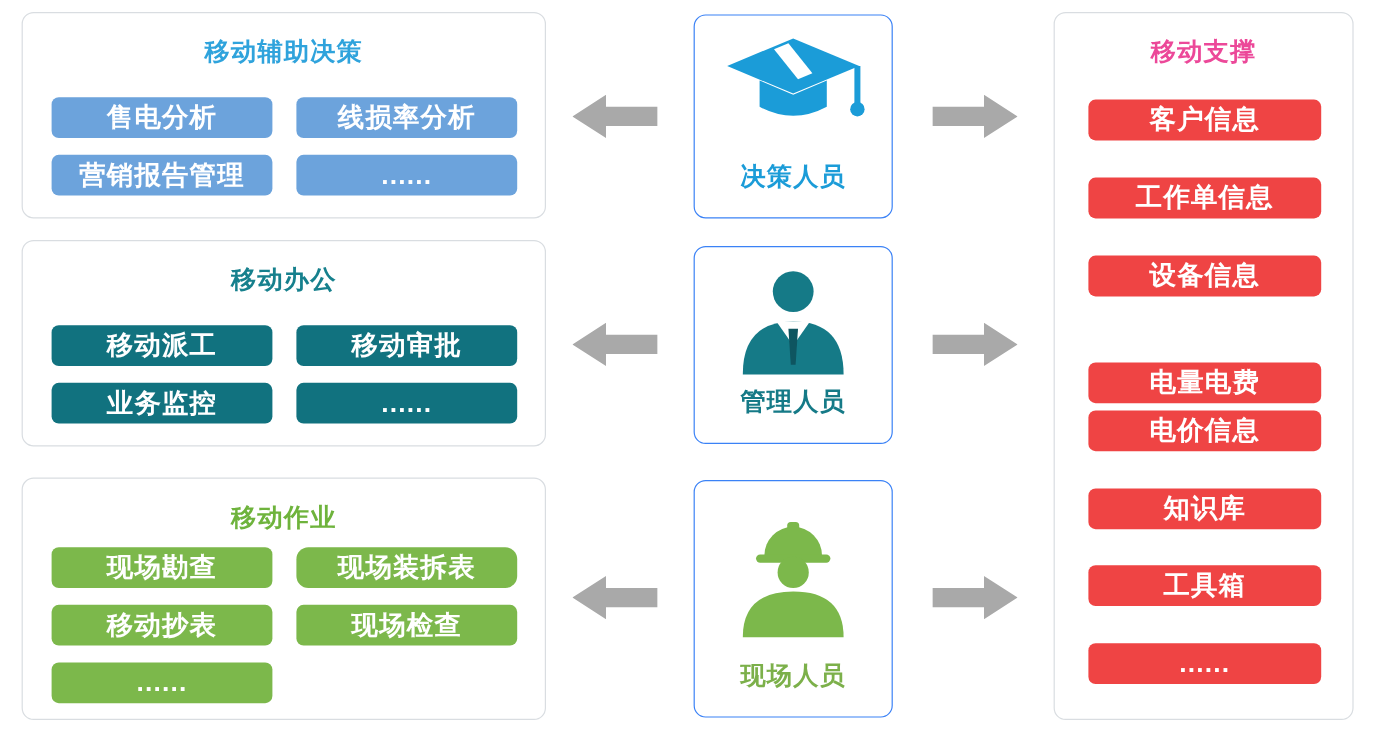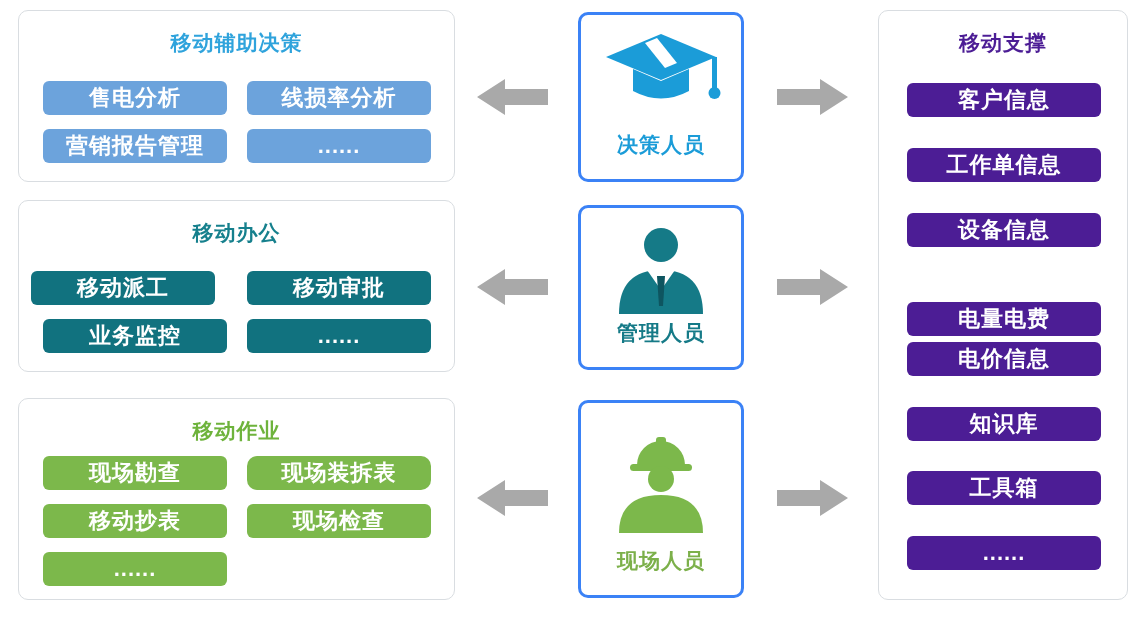"移动支撑" .title-dark { color: #4c1d95 -> #ec4899 }
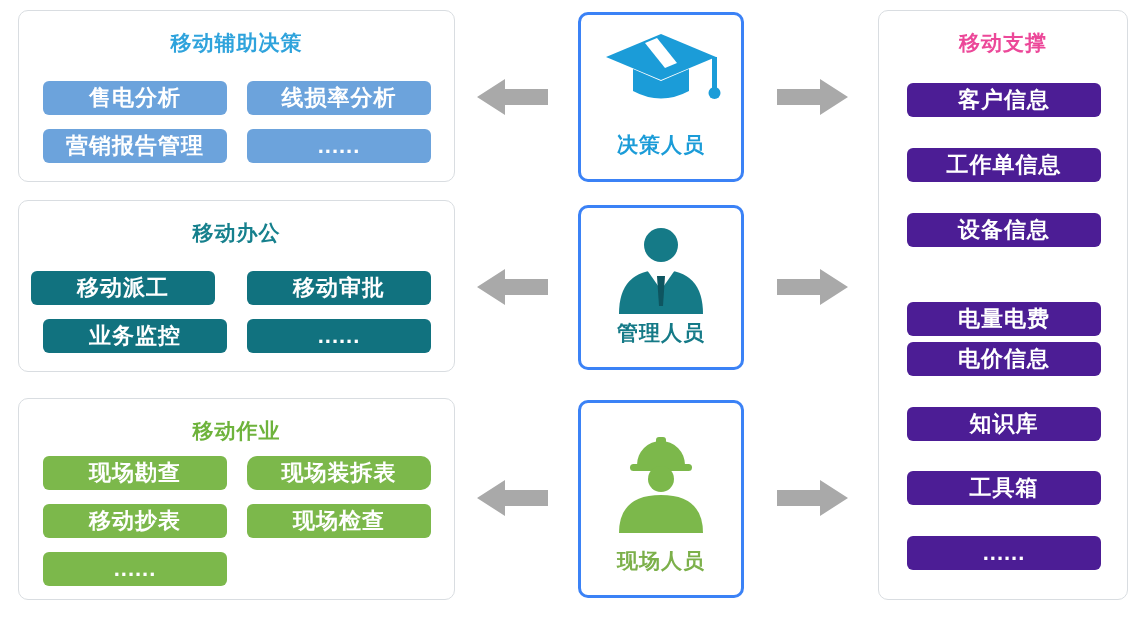"客户信息" .btn.dark { background: #4c1d95 -> #ef4444 }
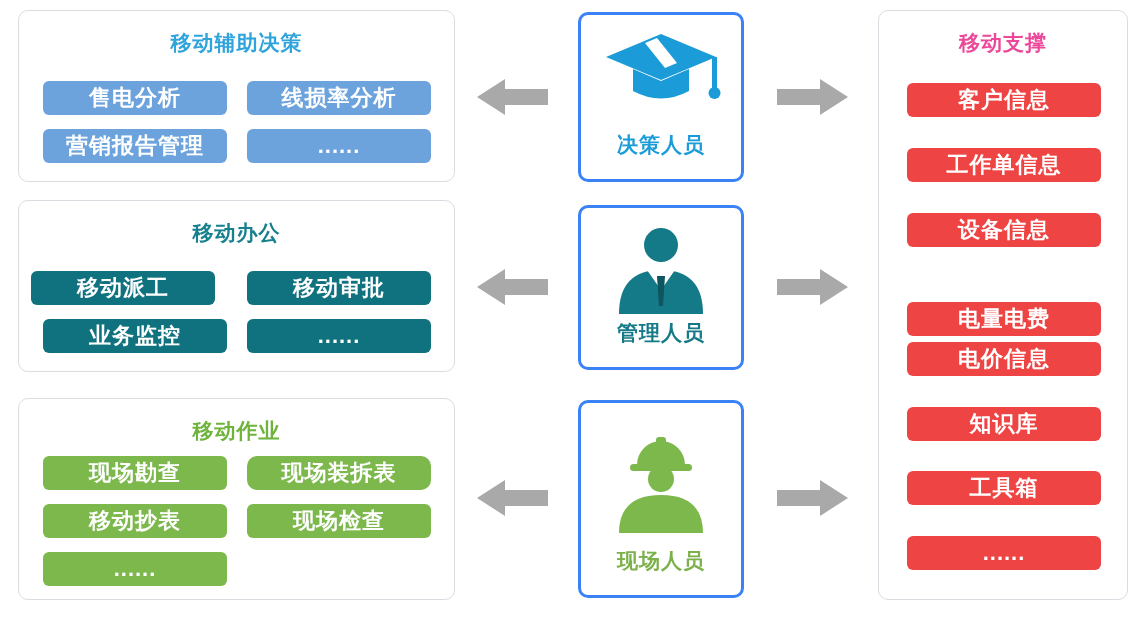"决策人员" .role-box { border: 3px solid #3b82f6 -> 1px solid #3b82f6 }
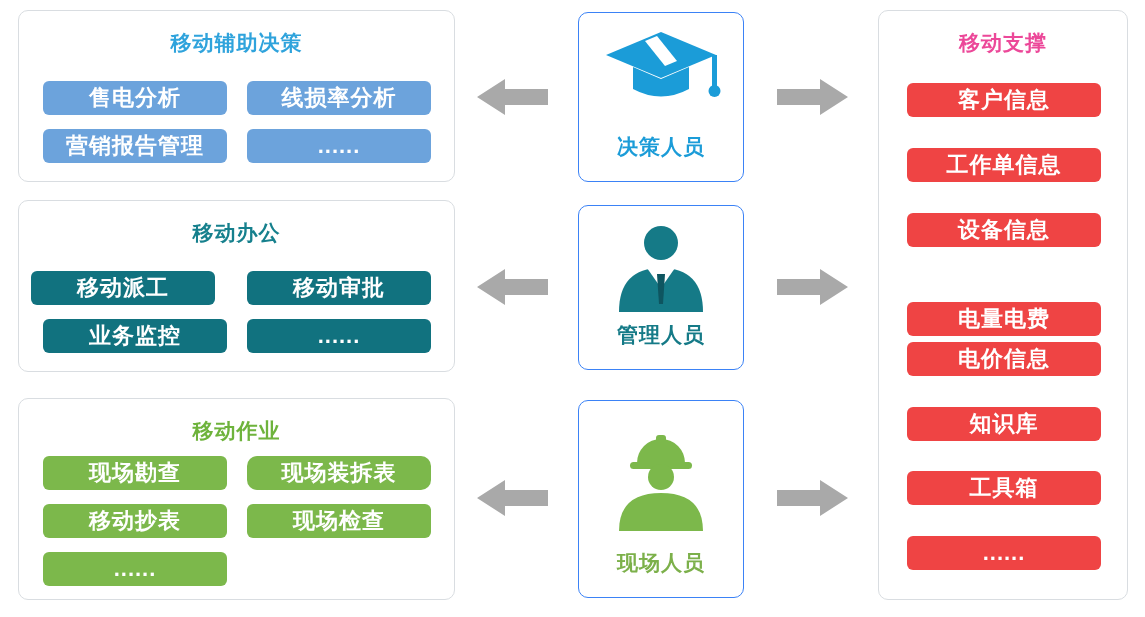"移动派工" div.btn { left: 12px -> 24px }
